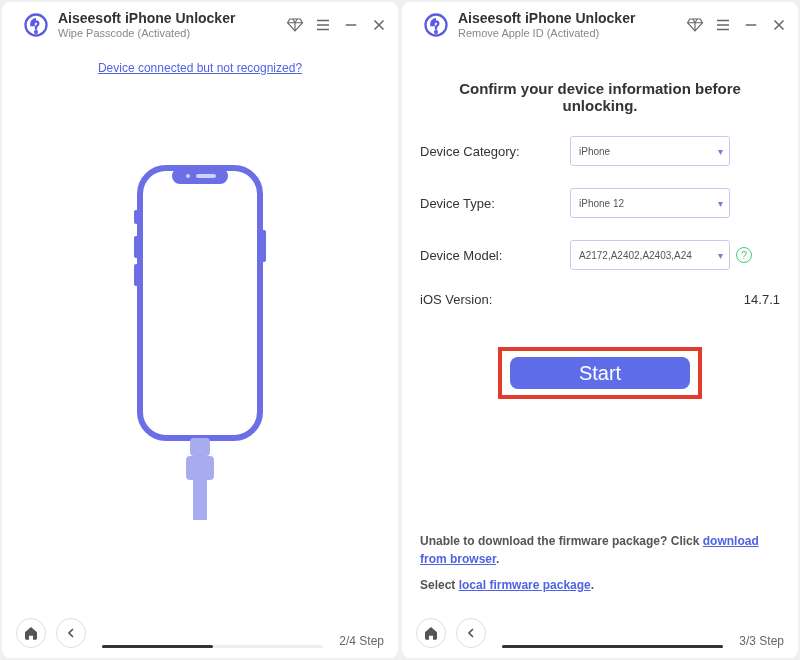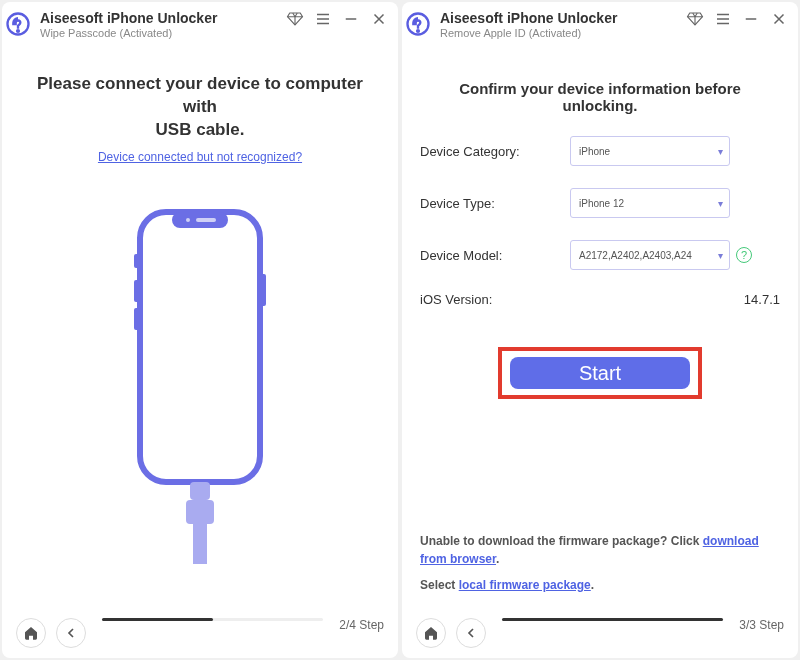"Aiseesoft iPhone Unlocker" .titlebar { align-items: flex-start -> center; padding: 8px 10px 4px 2px -> 8px 10px 4px 20px }
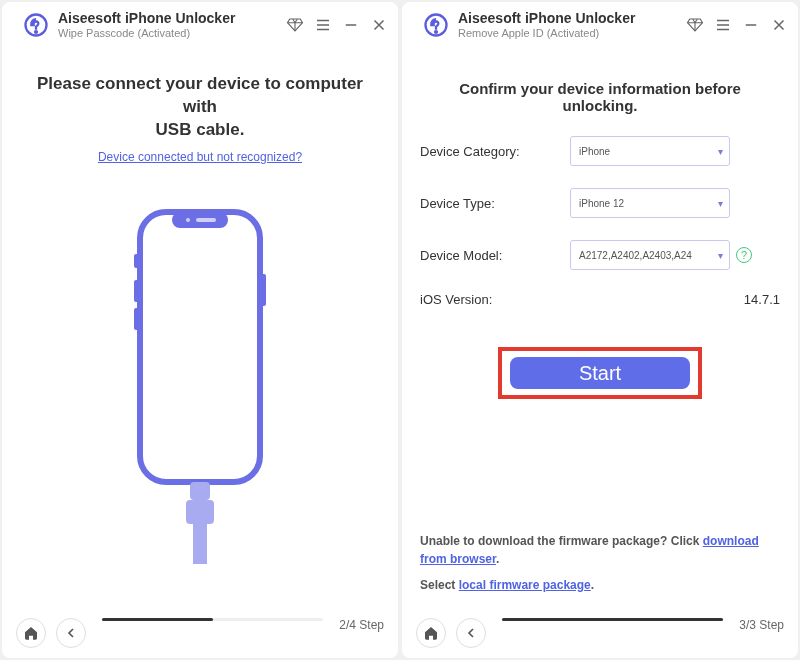"Please connect your device to" div.prompt { html: <div> <span>Please connect your device to computer with</span><br> <span>USB cable.</span> </div> -> none }
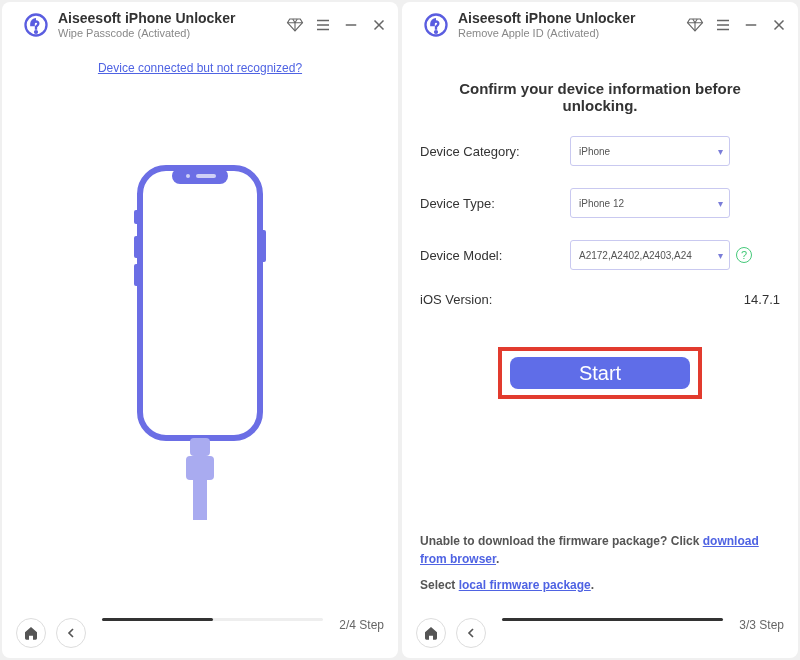"2/4 Step" .footer { align-items: flex-start -> flex-end }
